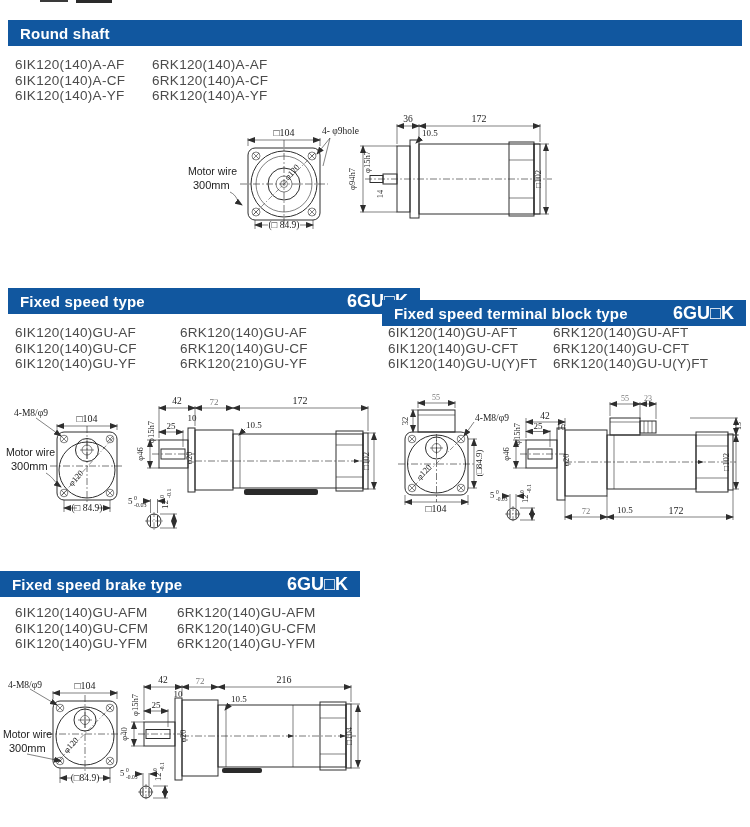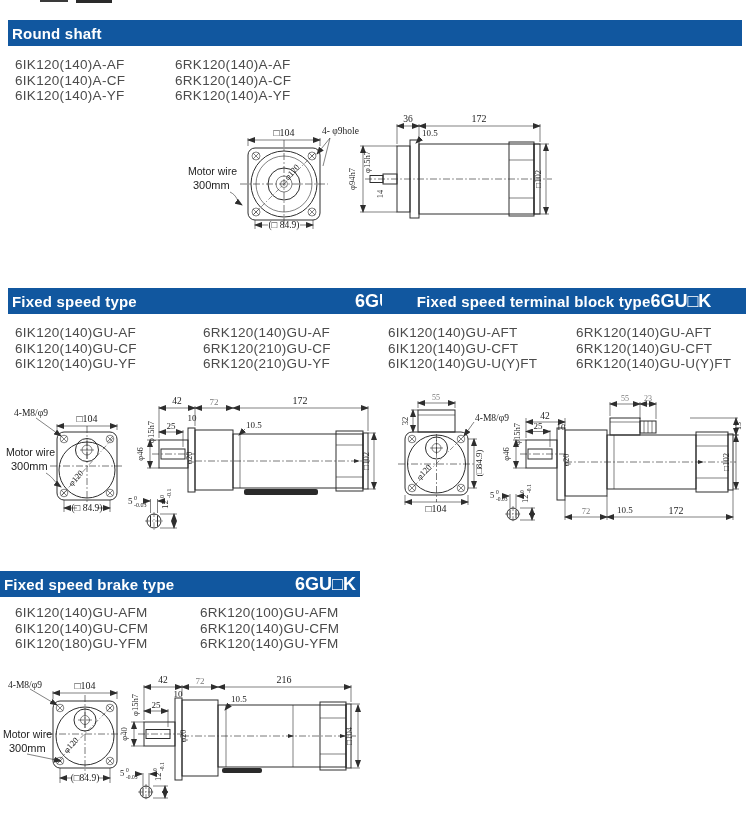"Round shaft" .hdr { padding: 0 4px -> 0 12px }
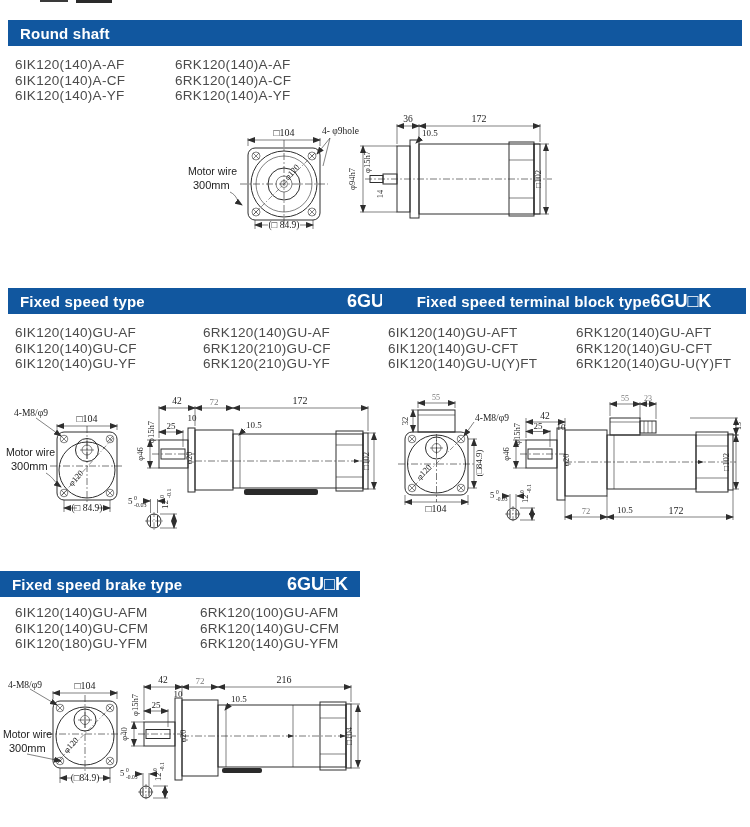"6IK120(140)A-AF" .mrow { gap: 23px -> none }
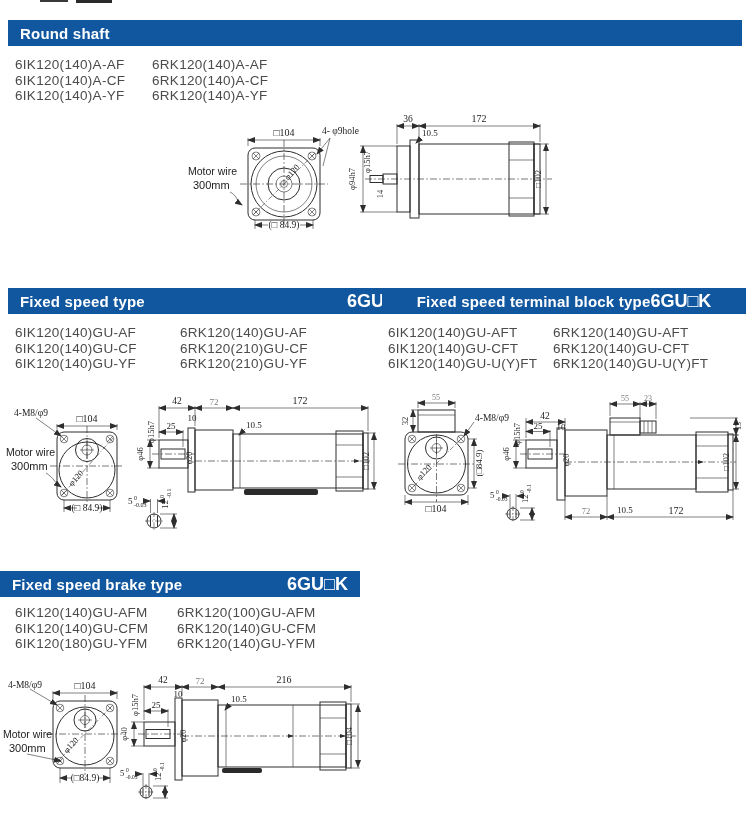"Fixed speed terminal block type" div.hdr { justify-content: center -> none; top: 288px -> 300px }
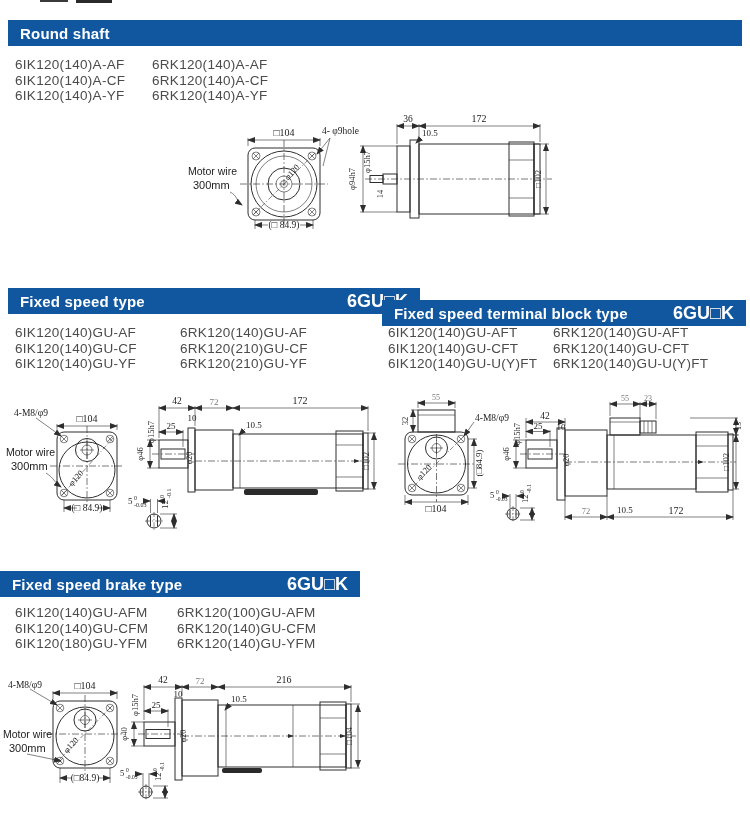"6RK120(210)GU-CF" span { text: 210 -> 140 }
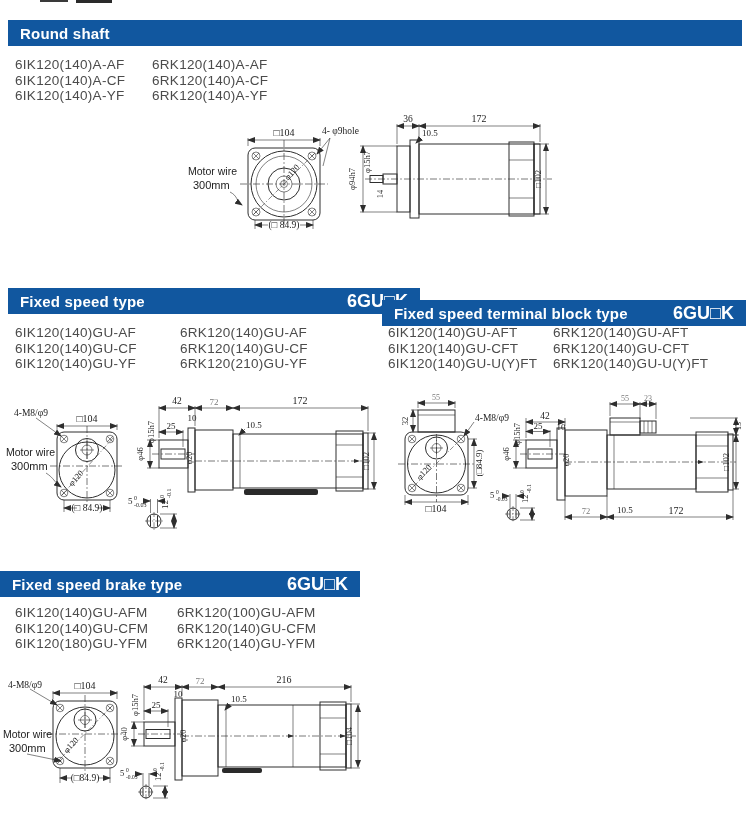"6RK120(100)GU-AFM" span { text: 100 -> 140 }
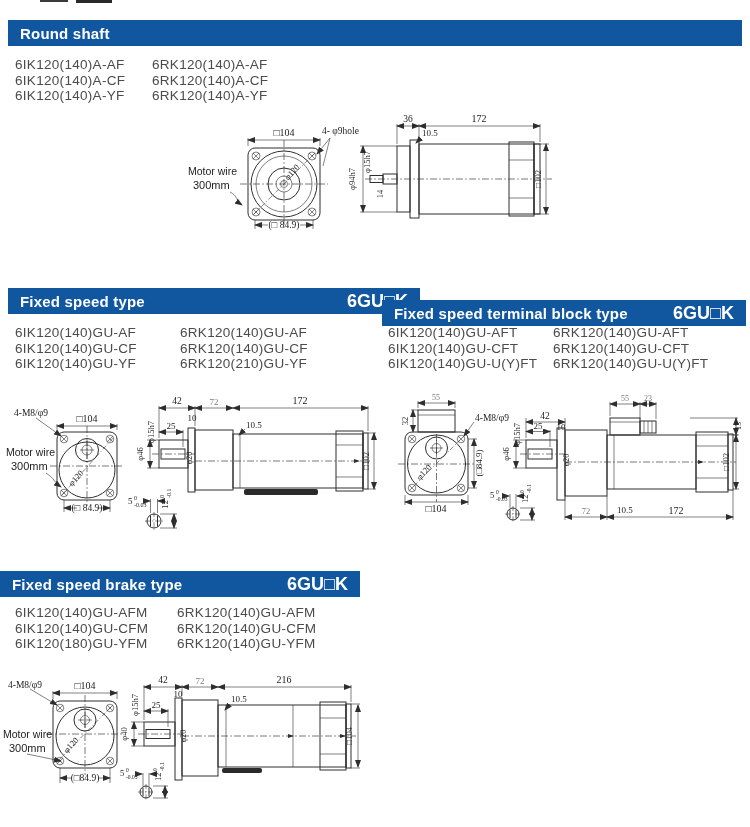"6IK120(180)GU-YFM" span.w162 { text: 180 -> 140 }
